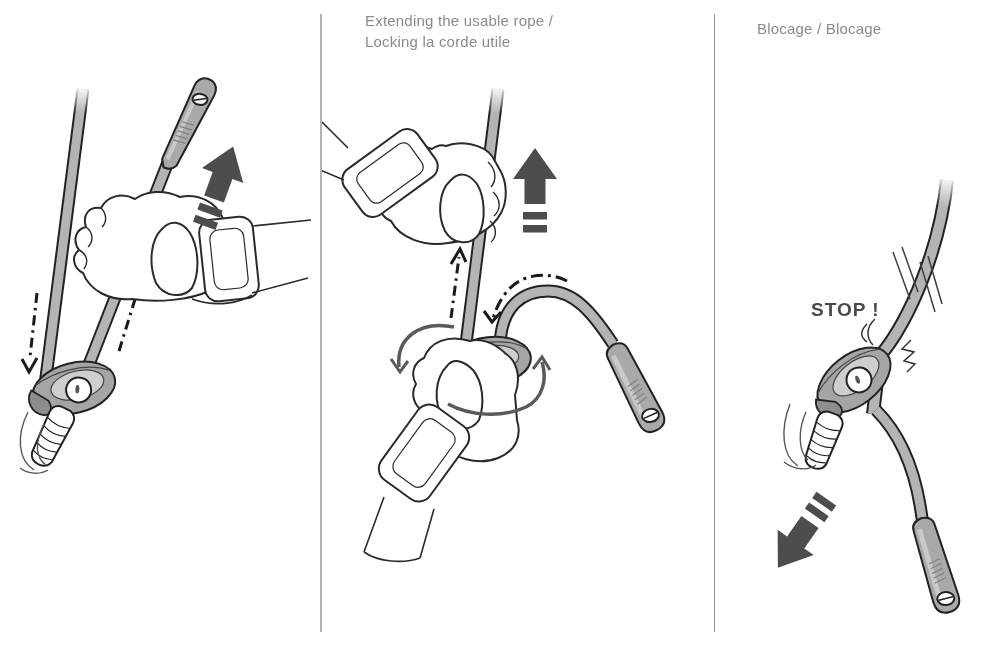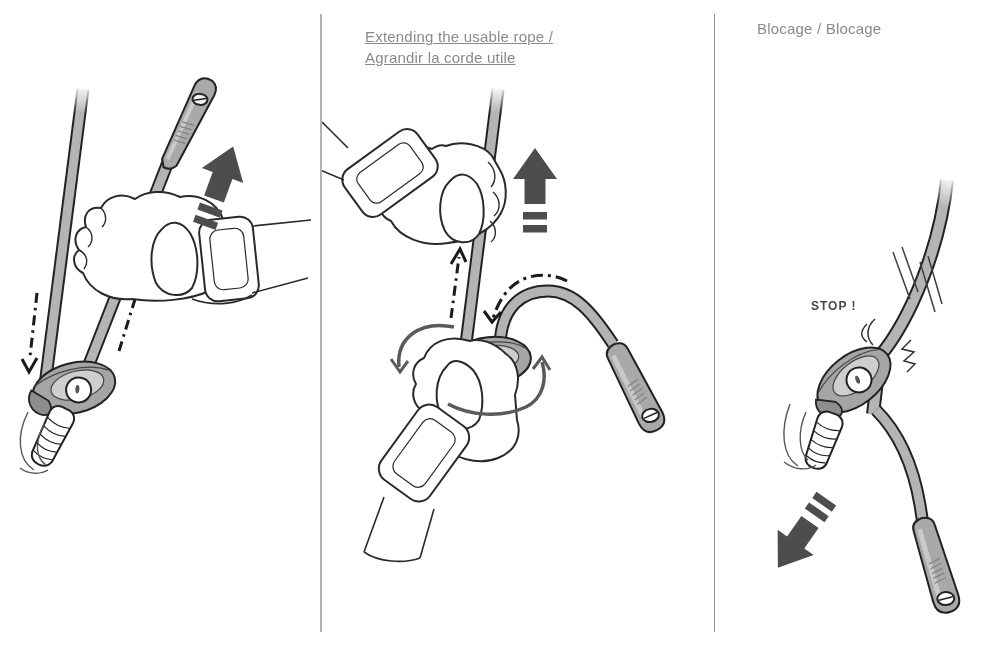"Extending the usable rope /" div.panel-title { text-decoration: underline -> none; top: 26px -> 10px }
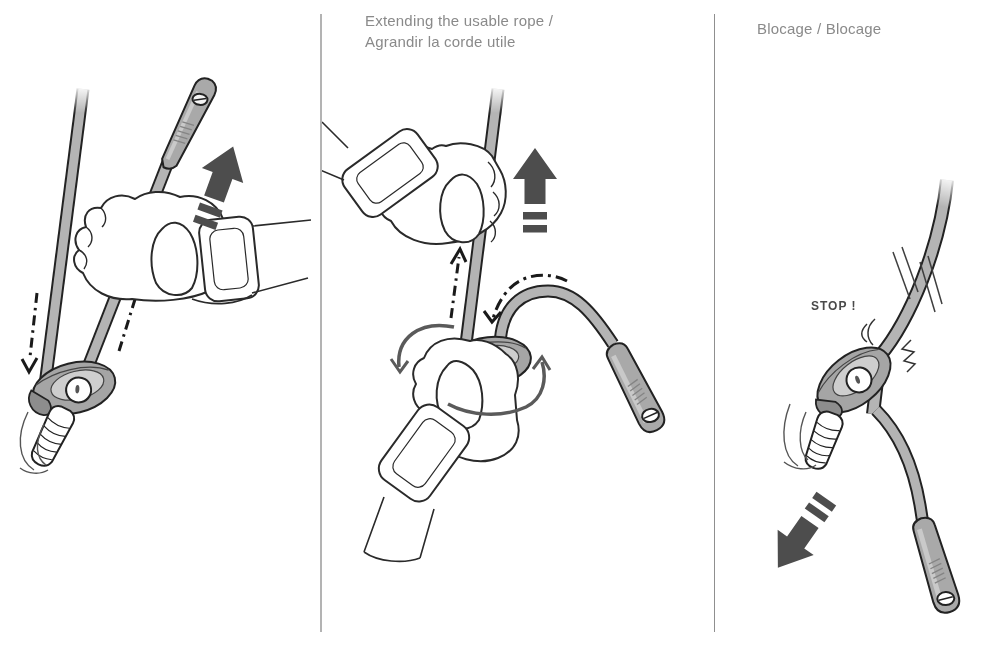"Agrandir la corde utile" div { text: Agrandir -> Locking }
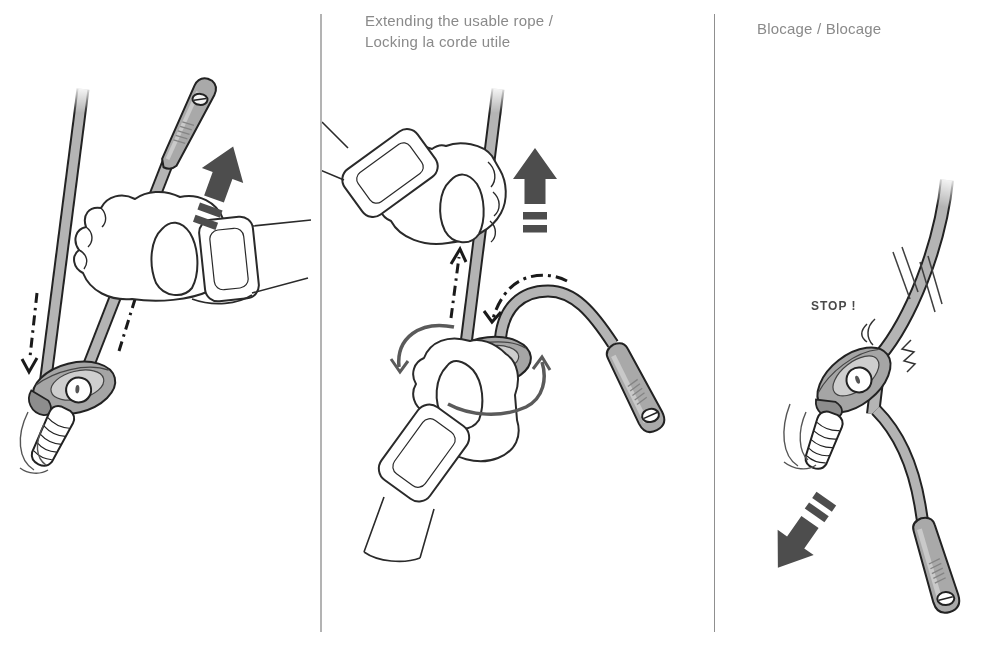"STOP !" .stop-label { font-size: 12px -> 19px }
